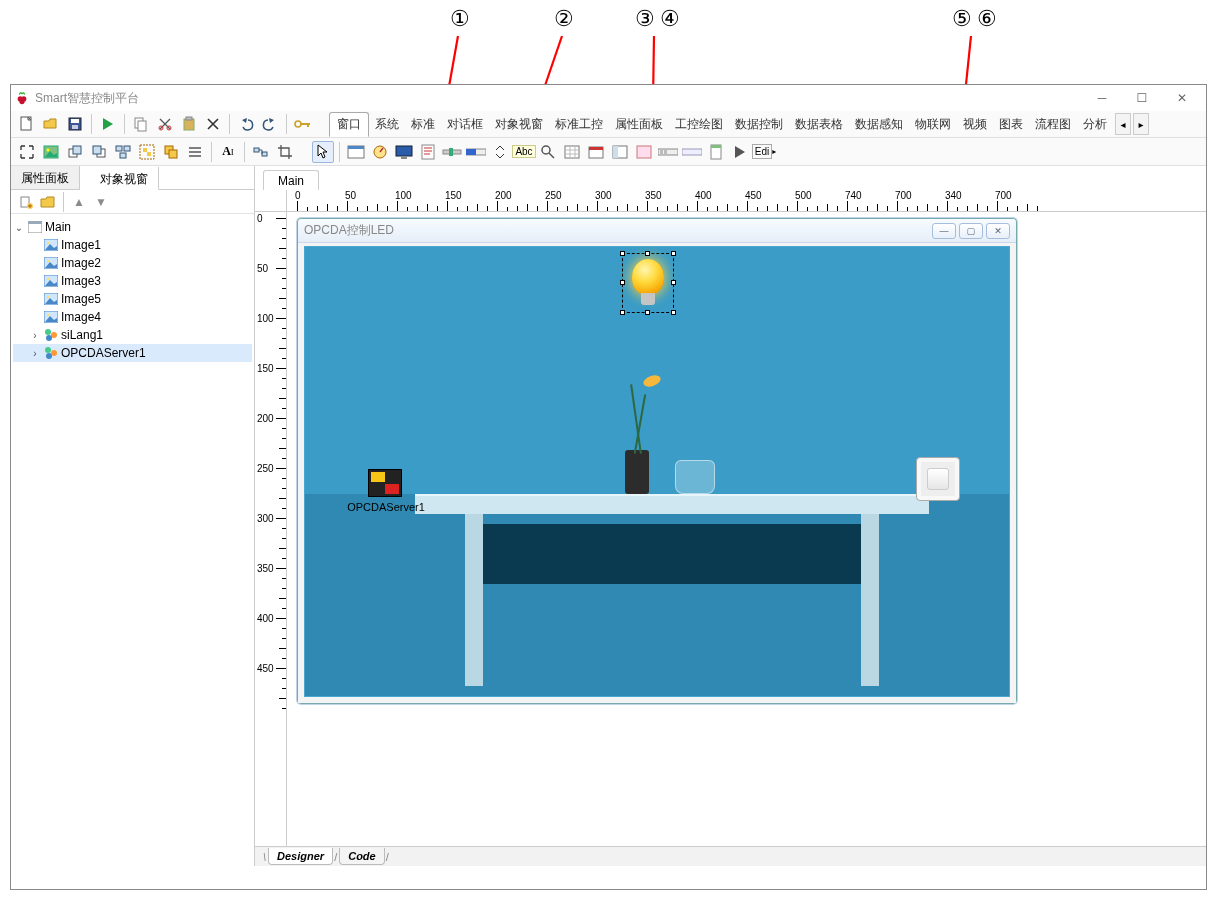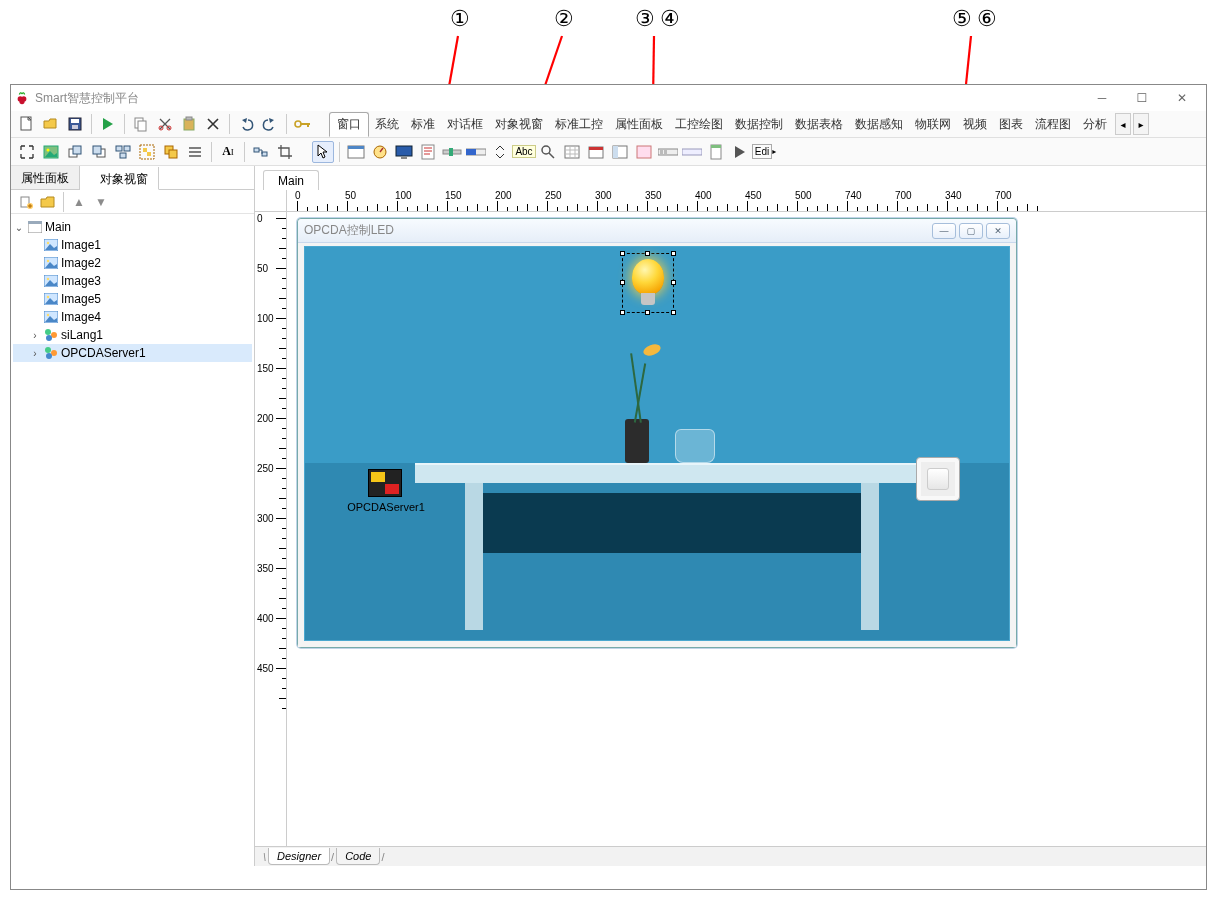"OPCDA控制LED" .designwin { height: 430px -> 486px }
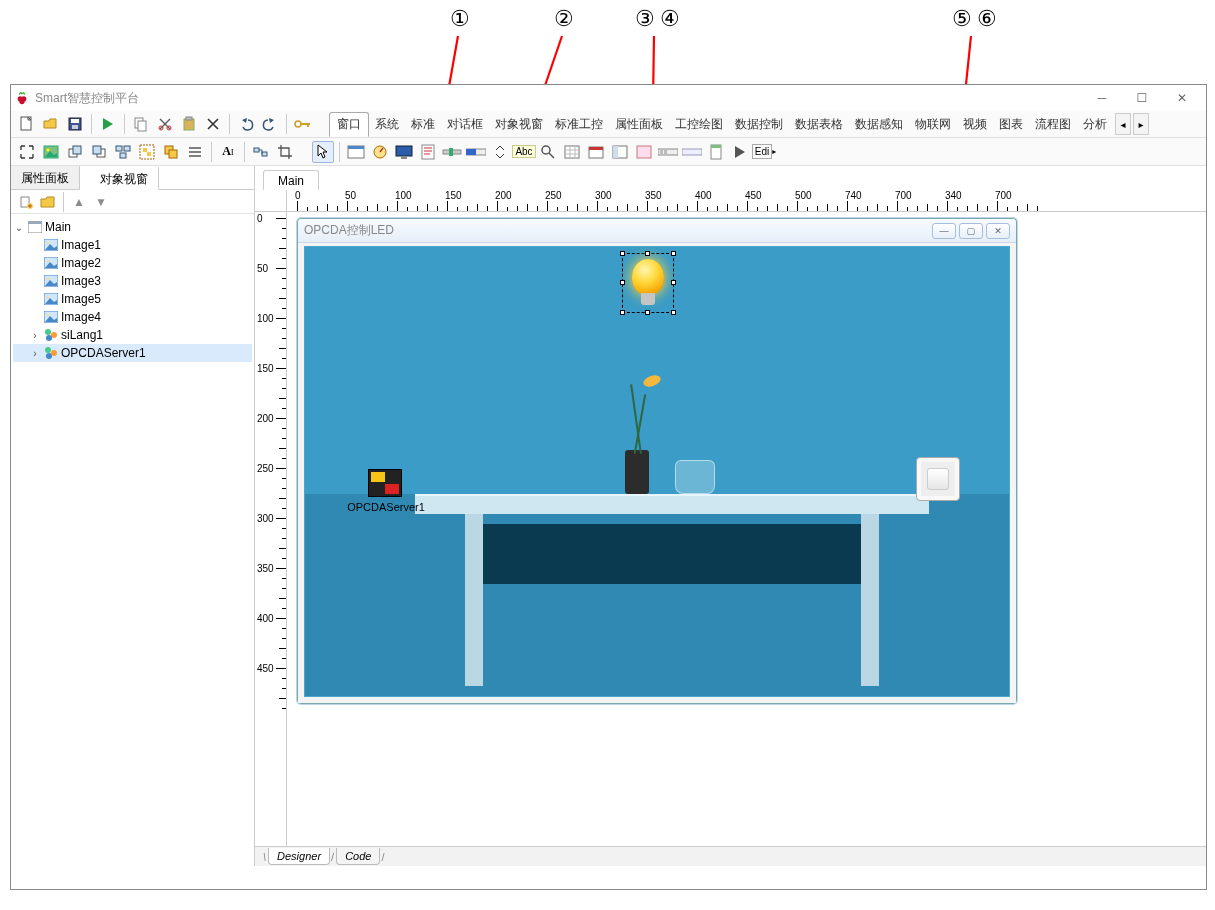"Designer" .bottomtabs .bt { font-weight: none -> bold }
